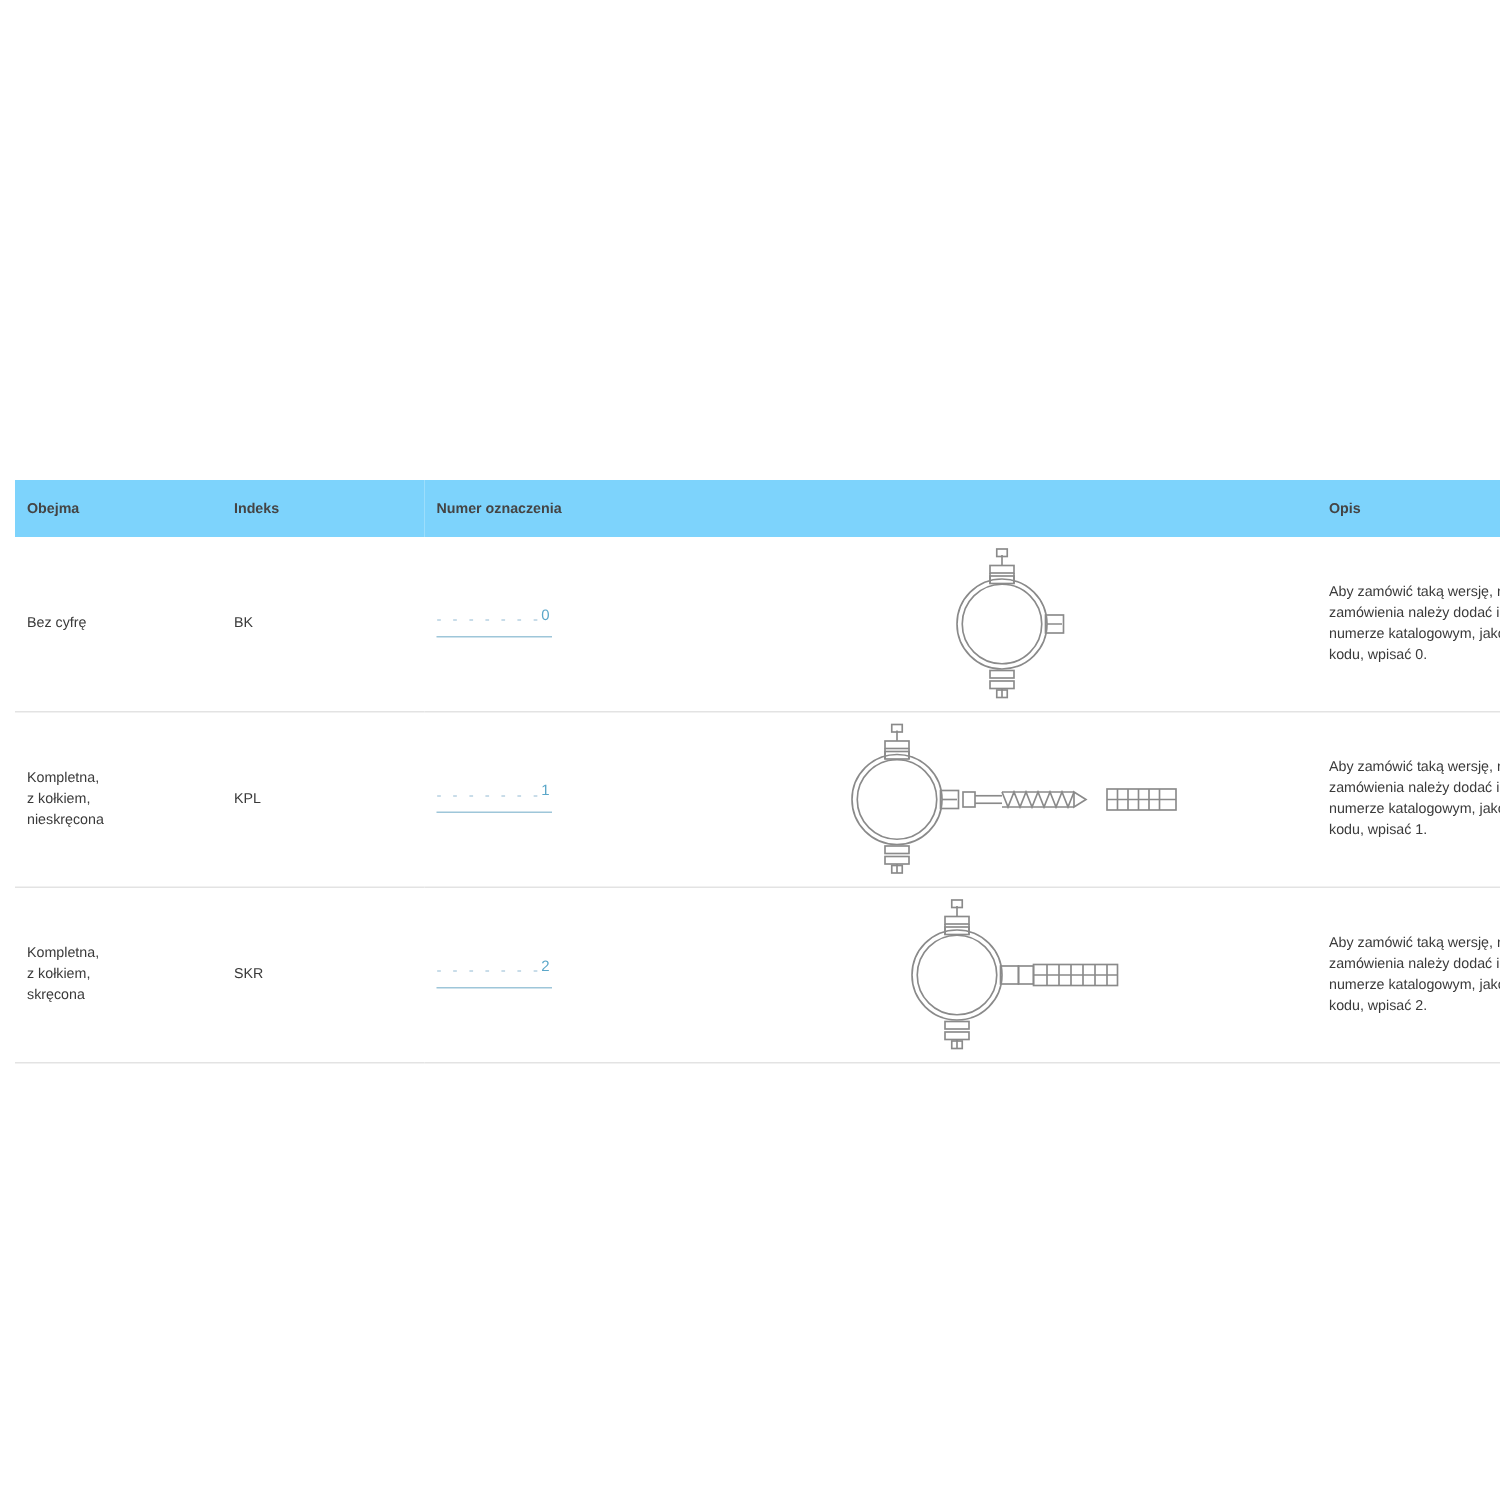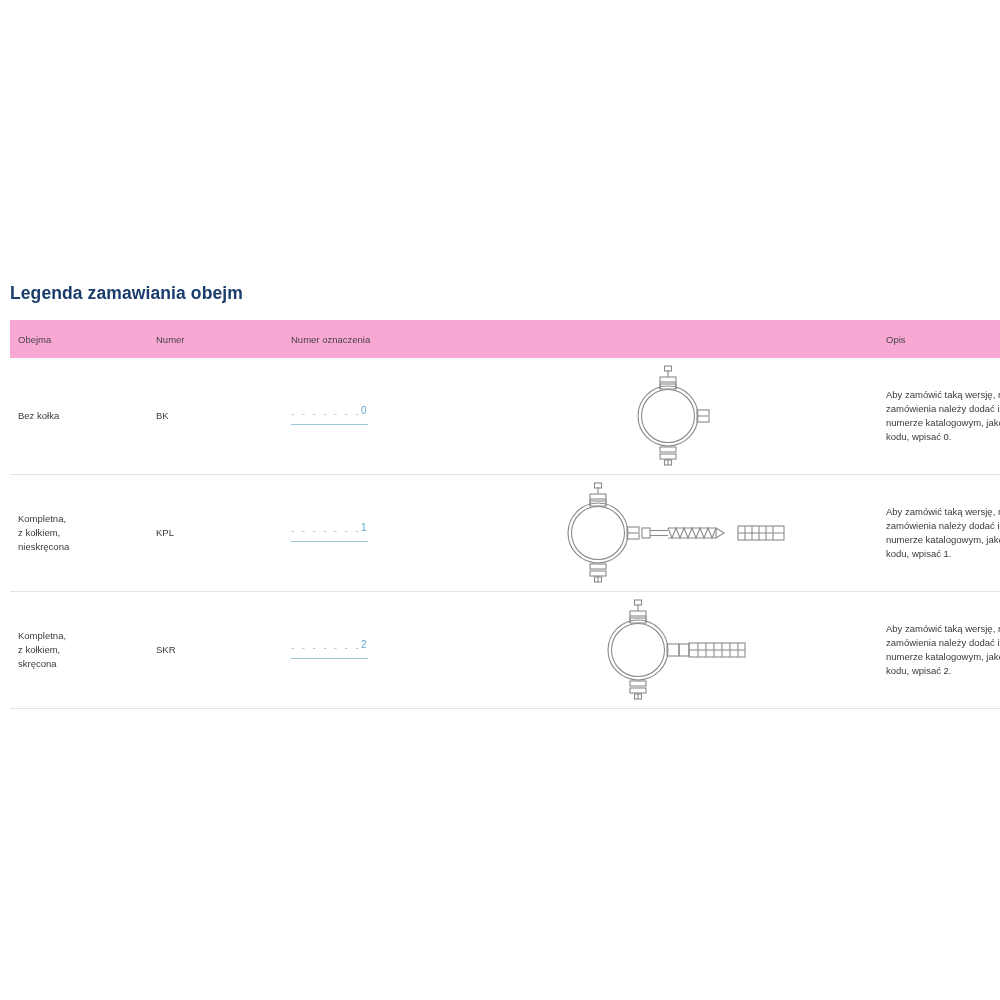"Legenda zamawiania obejm" div.legend-title { html: <div>Legenda zamawiania obejm</div> -> none }
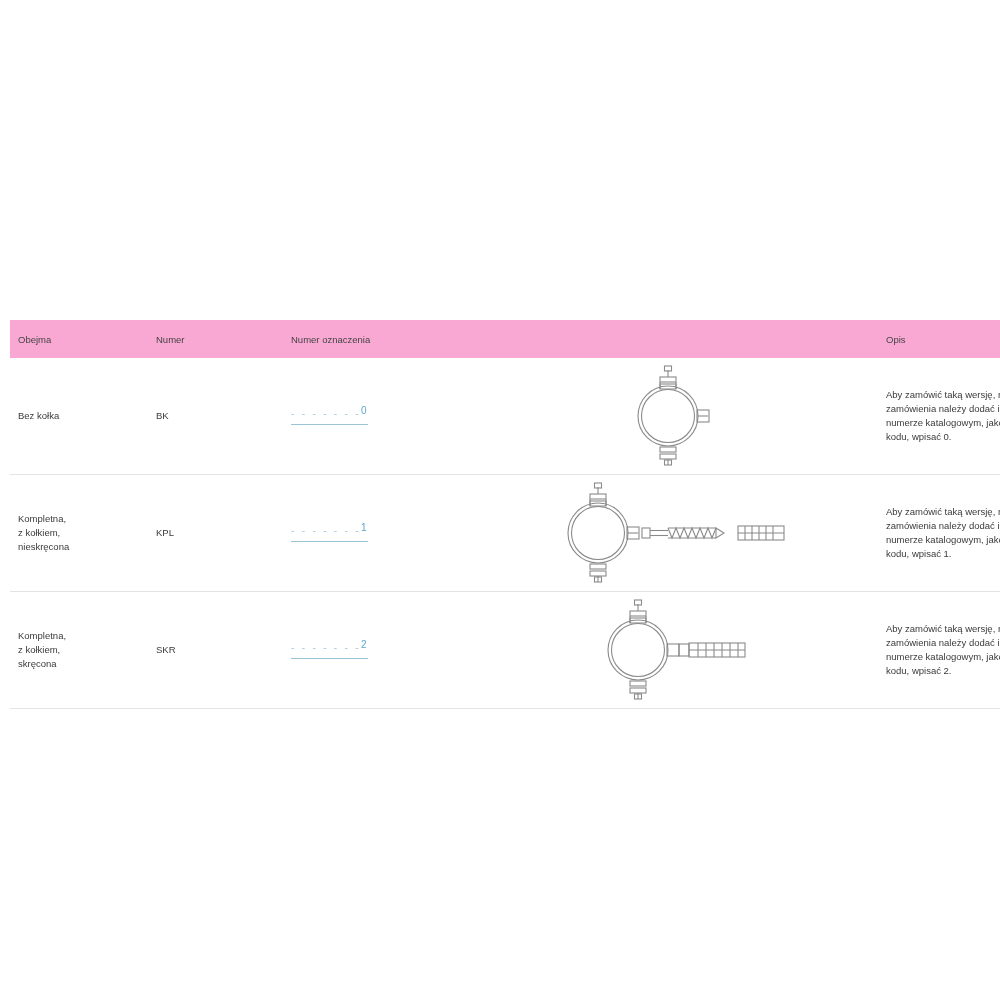"Obejma" table.legend thead th { background: #f9a8d4 -> #7dd3fc; font-weight: normal -> bold }
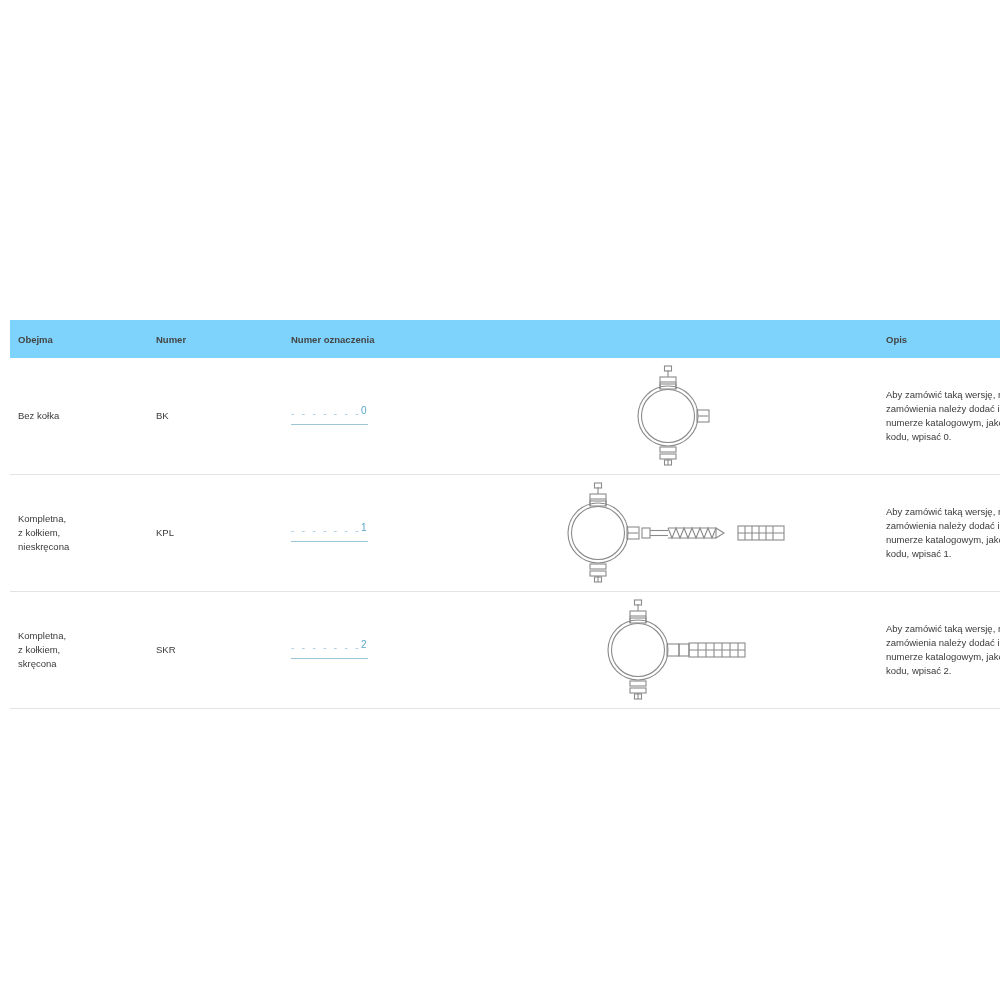"Numer" th { text: Numer -> Indeks }
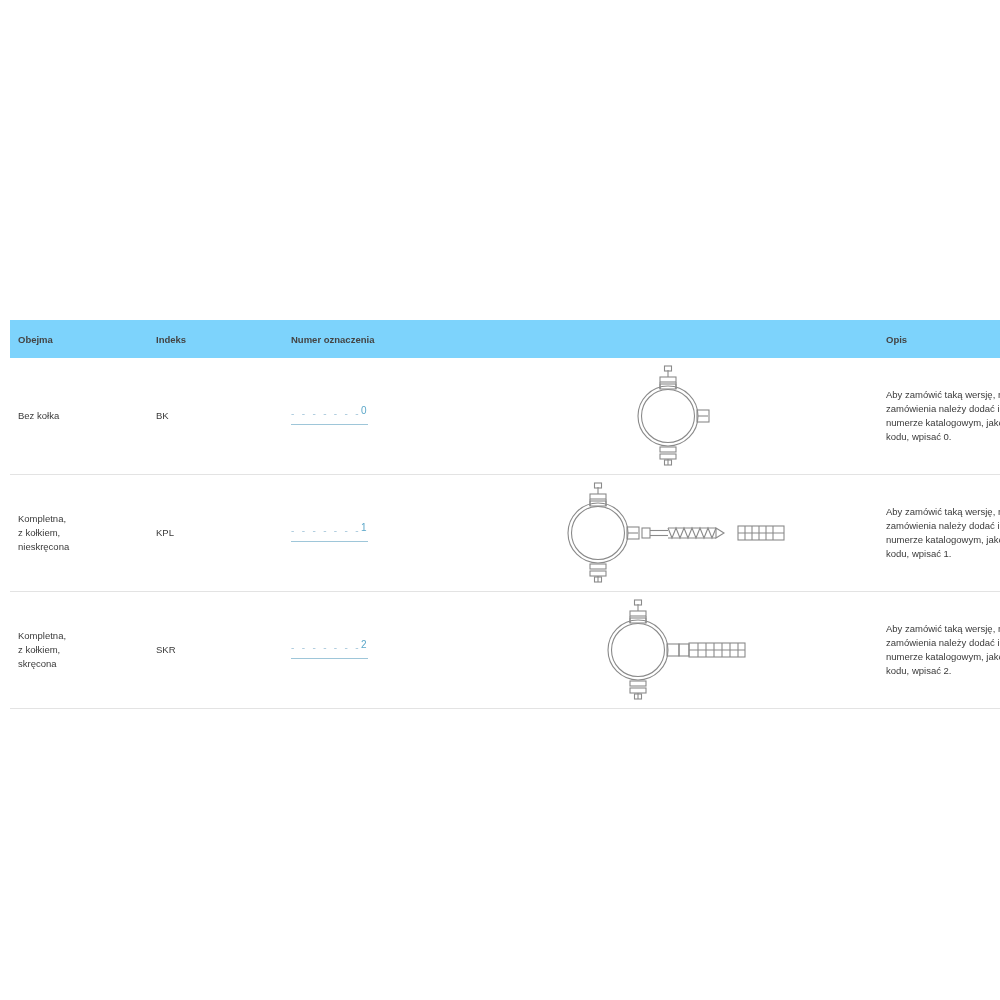"Bez kołka" td.cell-obejma { text: kołka -> cyfrę }
